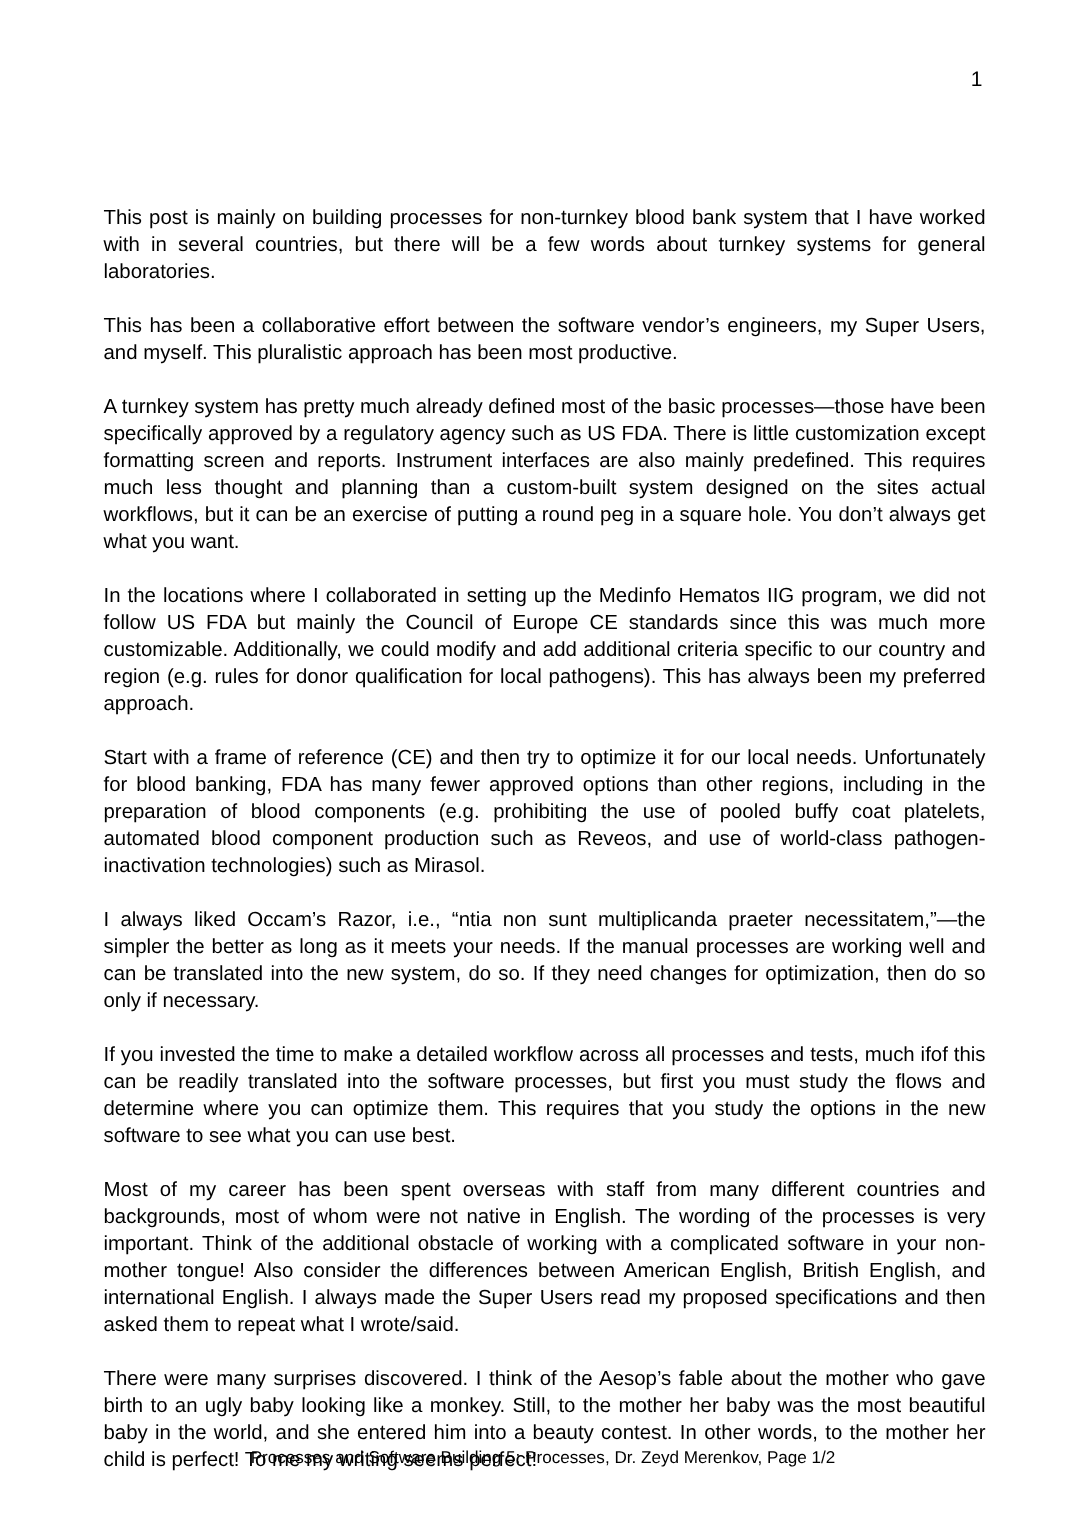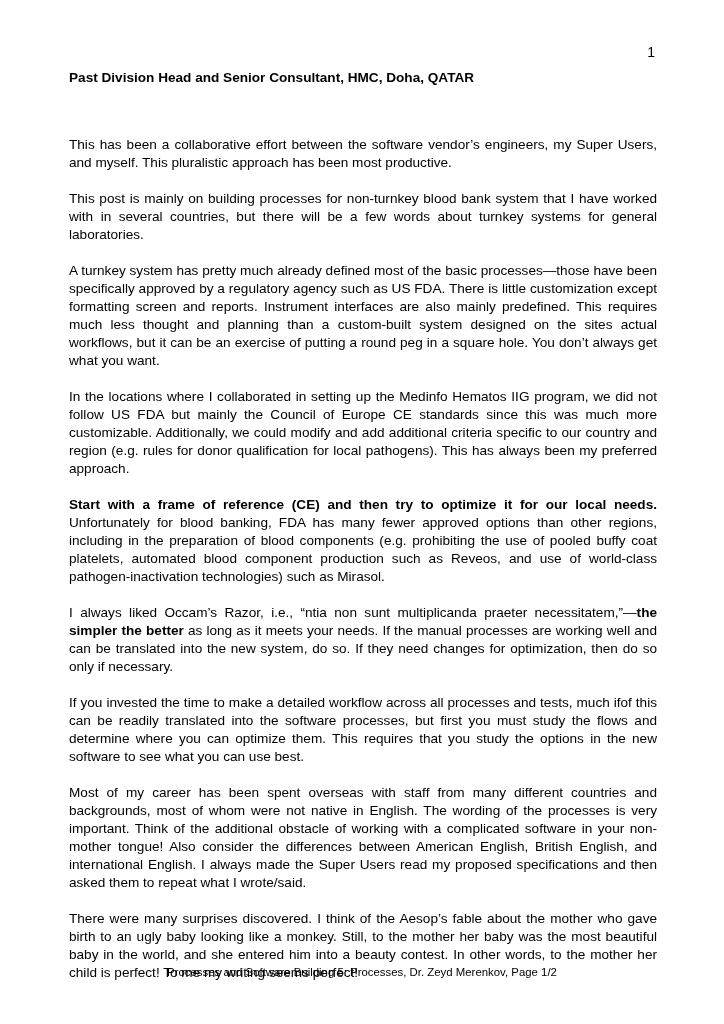"Past Division Head and Senior" p.subtitle { html: <p>Past Division Head and Senior Consultant, HMC, Doha, QATAR</p> -> none }
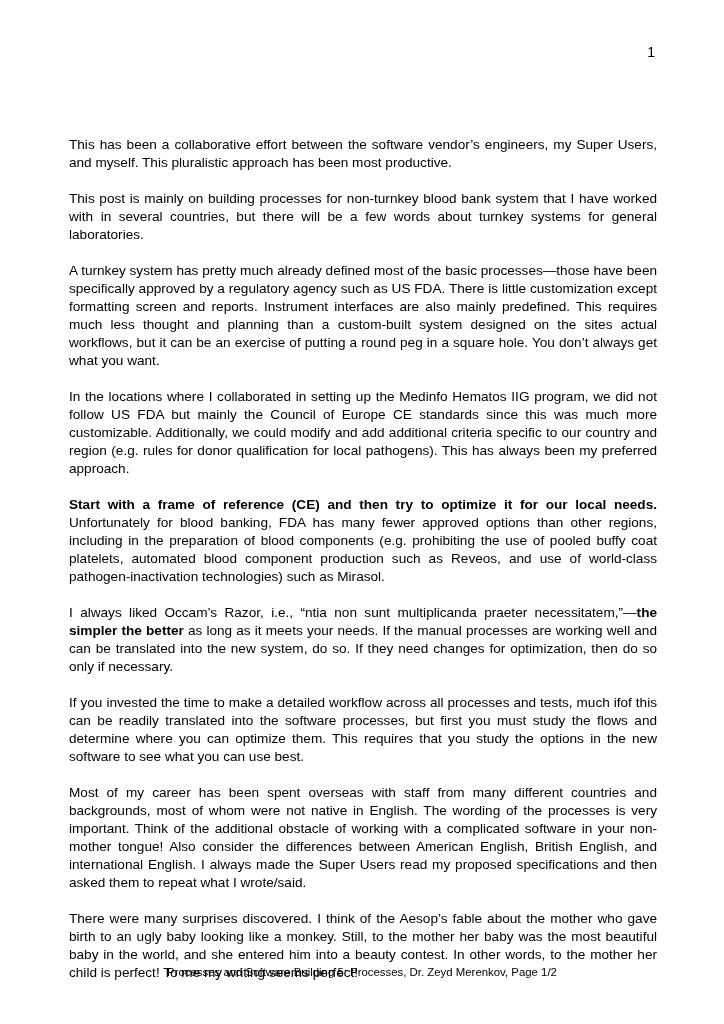"This has been a collaborative" p.para { order: before "This post is mainly on" -> after "This post is mainly on" }
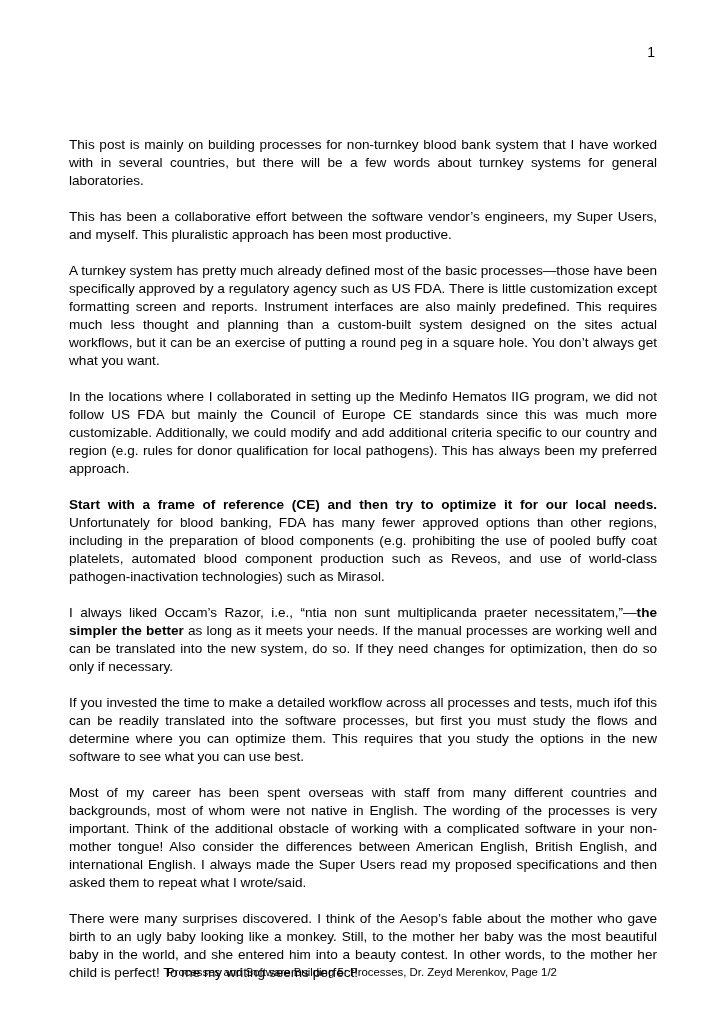"Start with a frame of" .para b { font-weight: bold -> normal }
